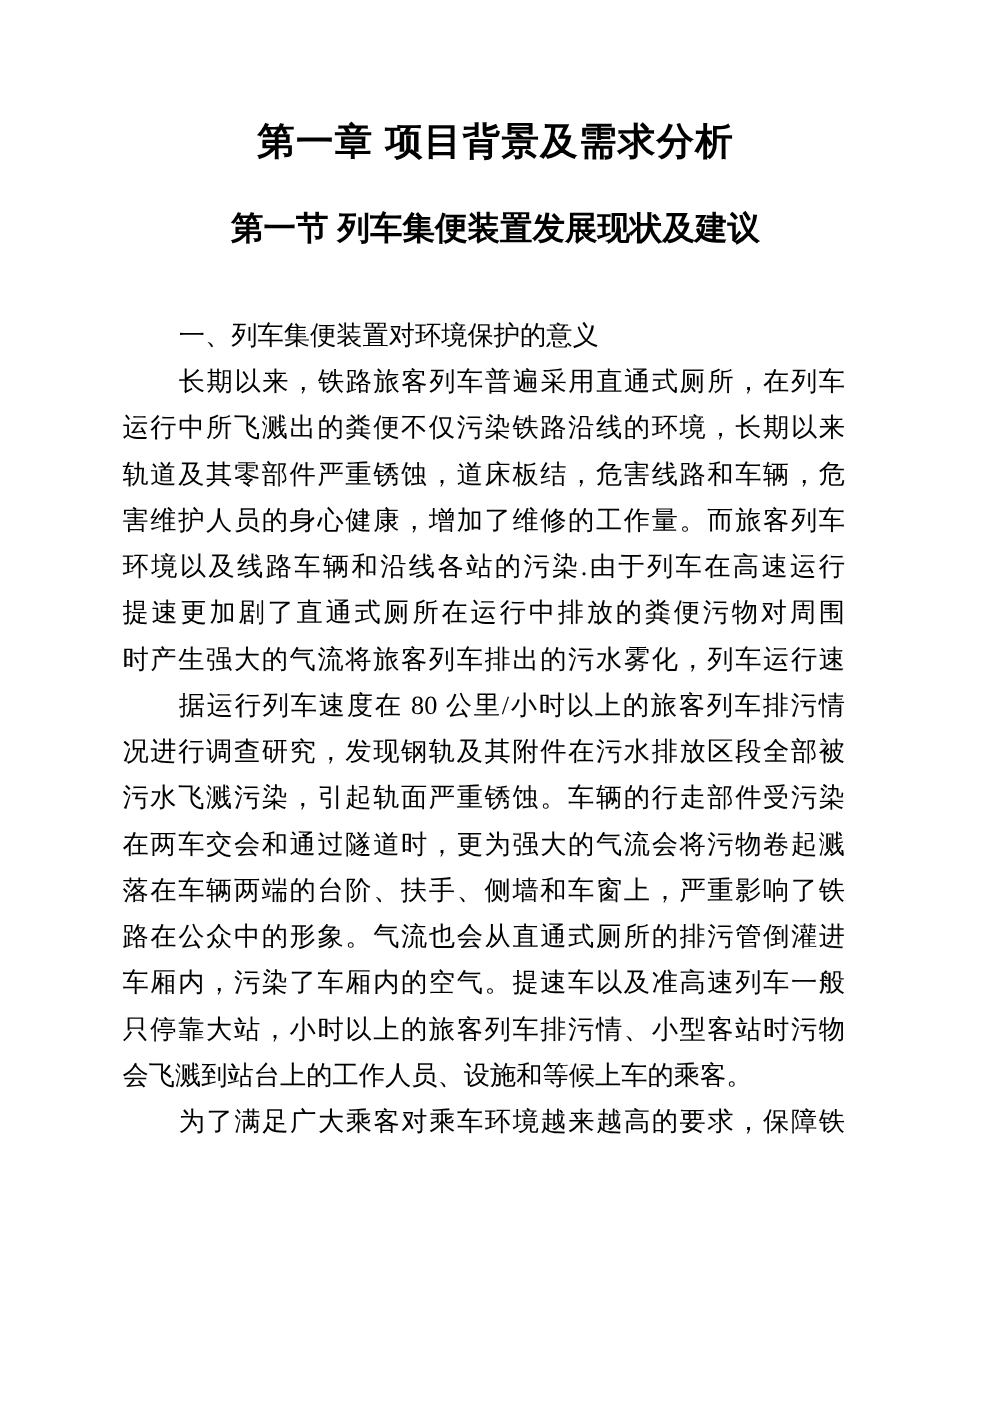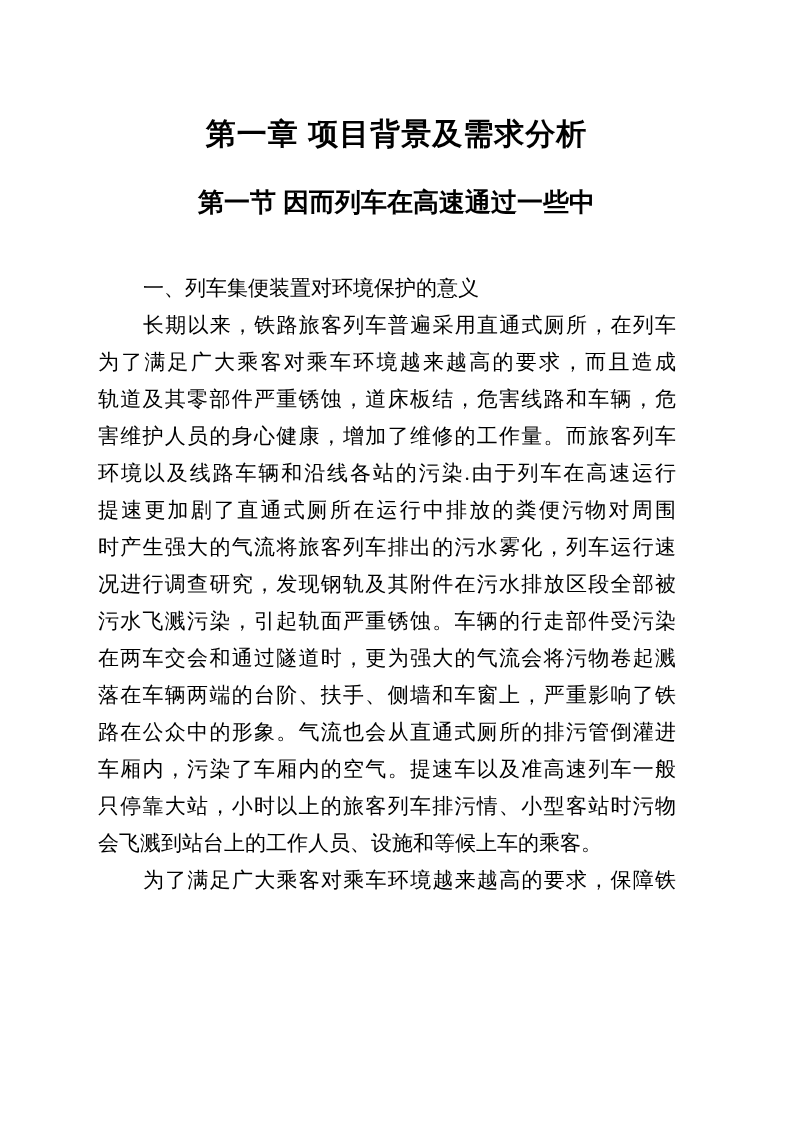"第一章 项目背景及需求分析" .page { margin-top: 20px -> none }
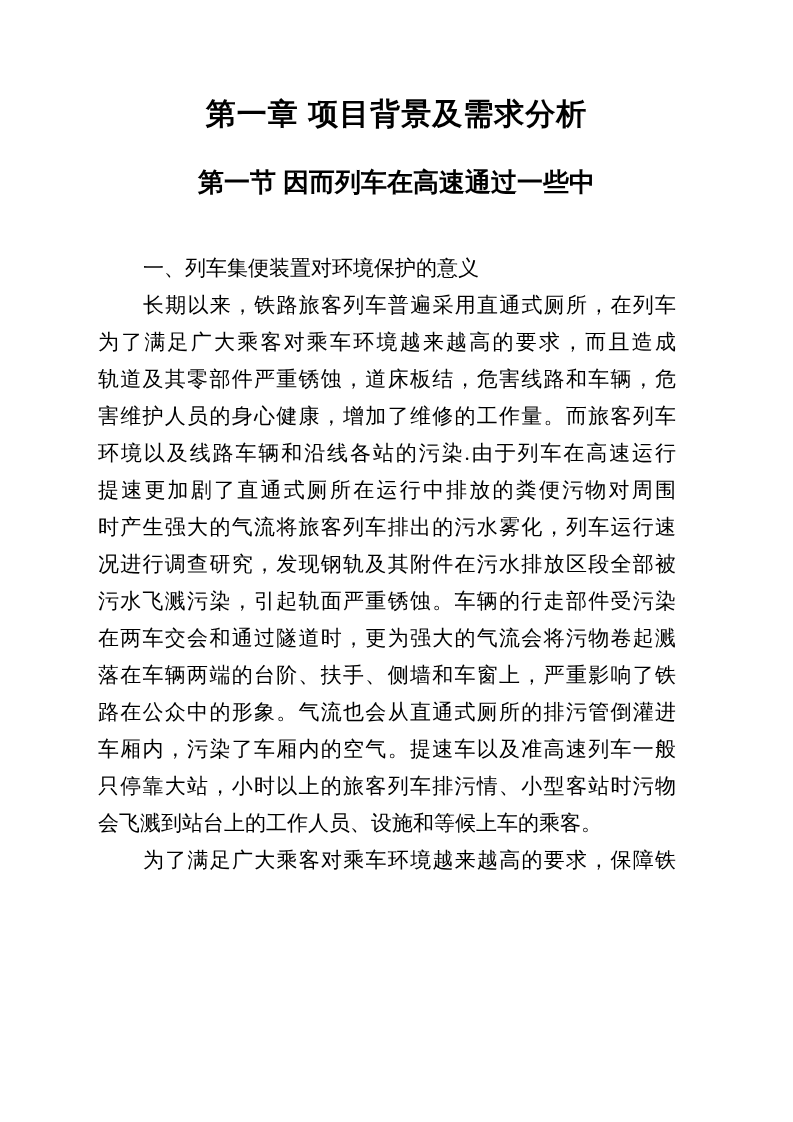"第一节 因而列车在高速通过一些中" div.section-title { text: 因而列车在高速通过一些中 -> 列车集便装置发展现状及建议 }
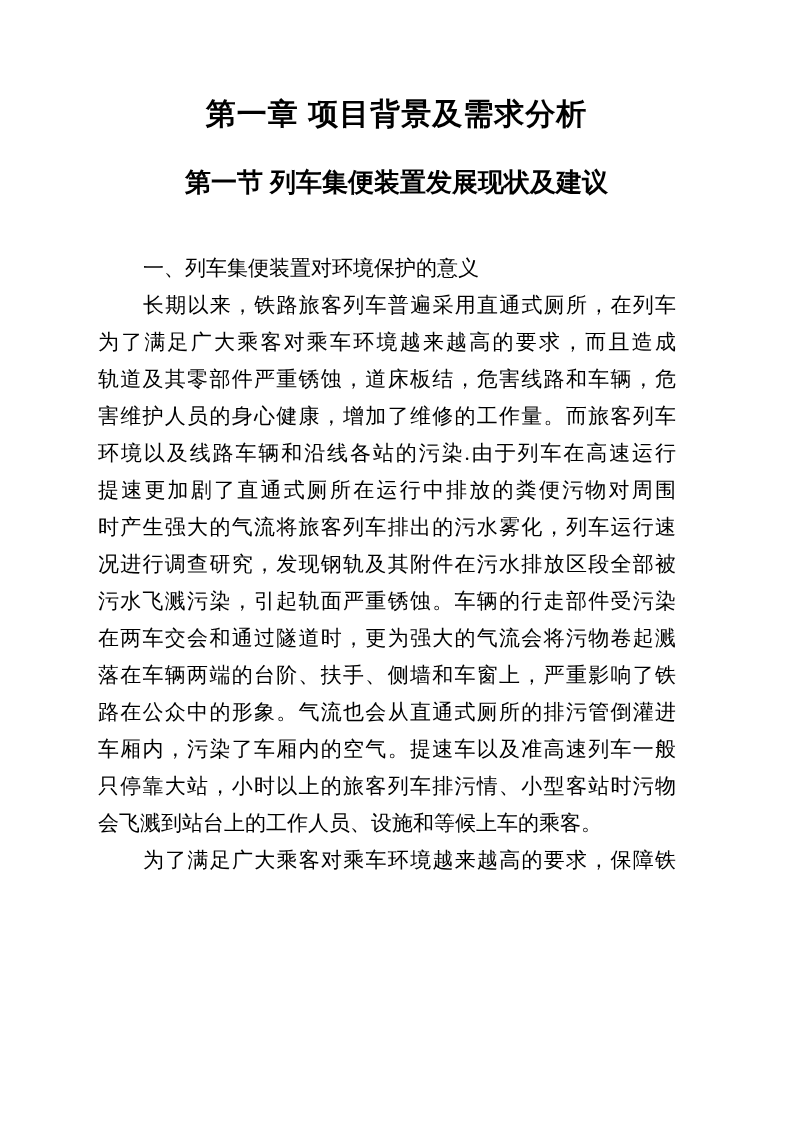"为了满足广大乘客对乘车环境越来越高的要求，而且造成" div.line { text: 为了满足广大乘客对乘车环境越来越高的要求，而且造成 -> 运行中所飞溅出的粪便不仅污染铁路沿线的环境，长期以来 }
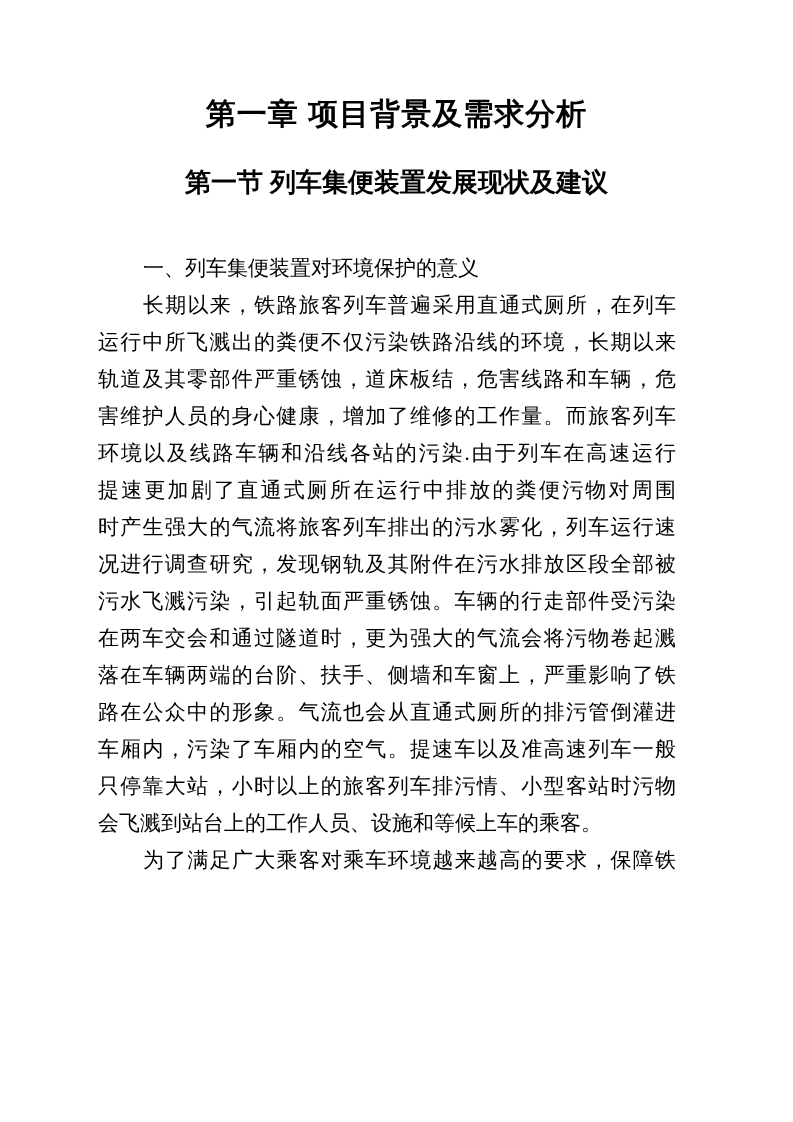"据运行列车速度在 80 公里/小时以上的旅客列车排污情" div.line { html: none -> <div>据运行列车速度在 80 公里/小时以上的旅客列车排污情</div> }
